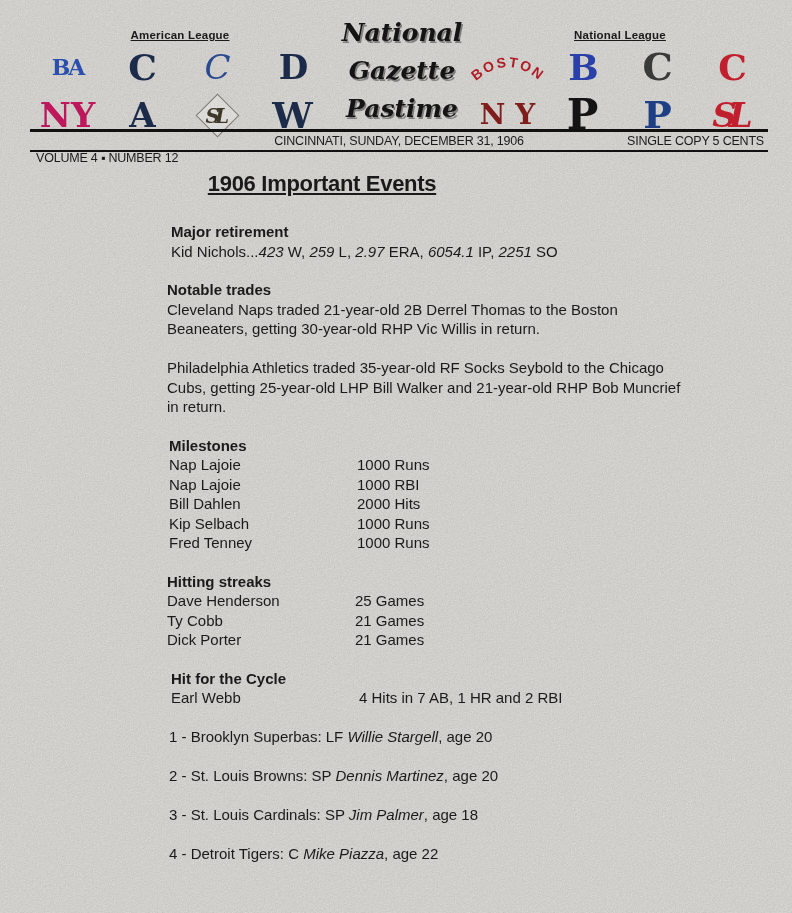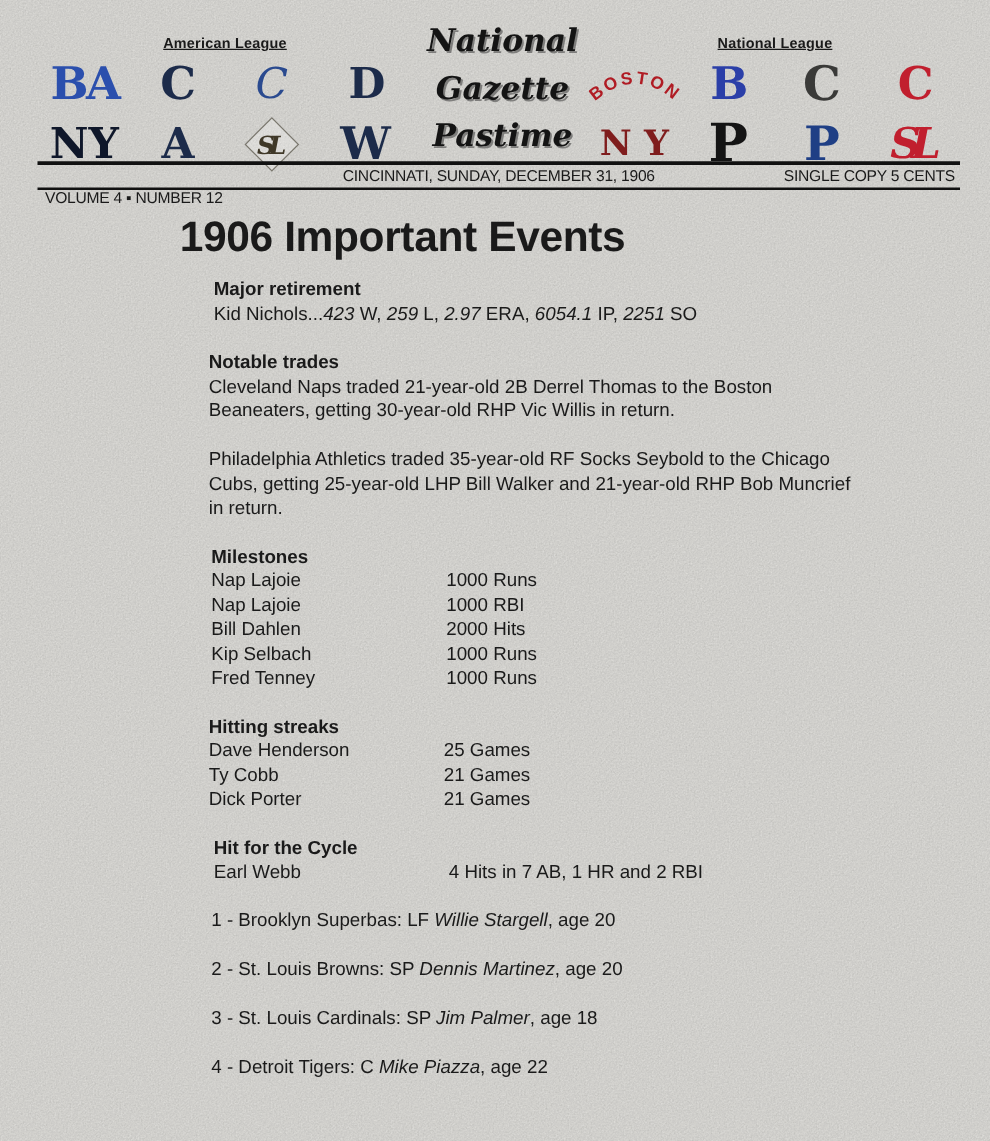"BA" .s32 { font-size: 36px -> 22px }
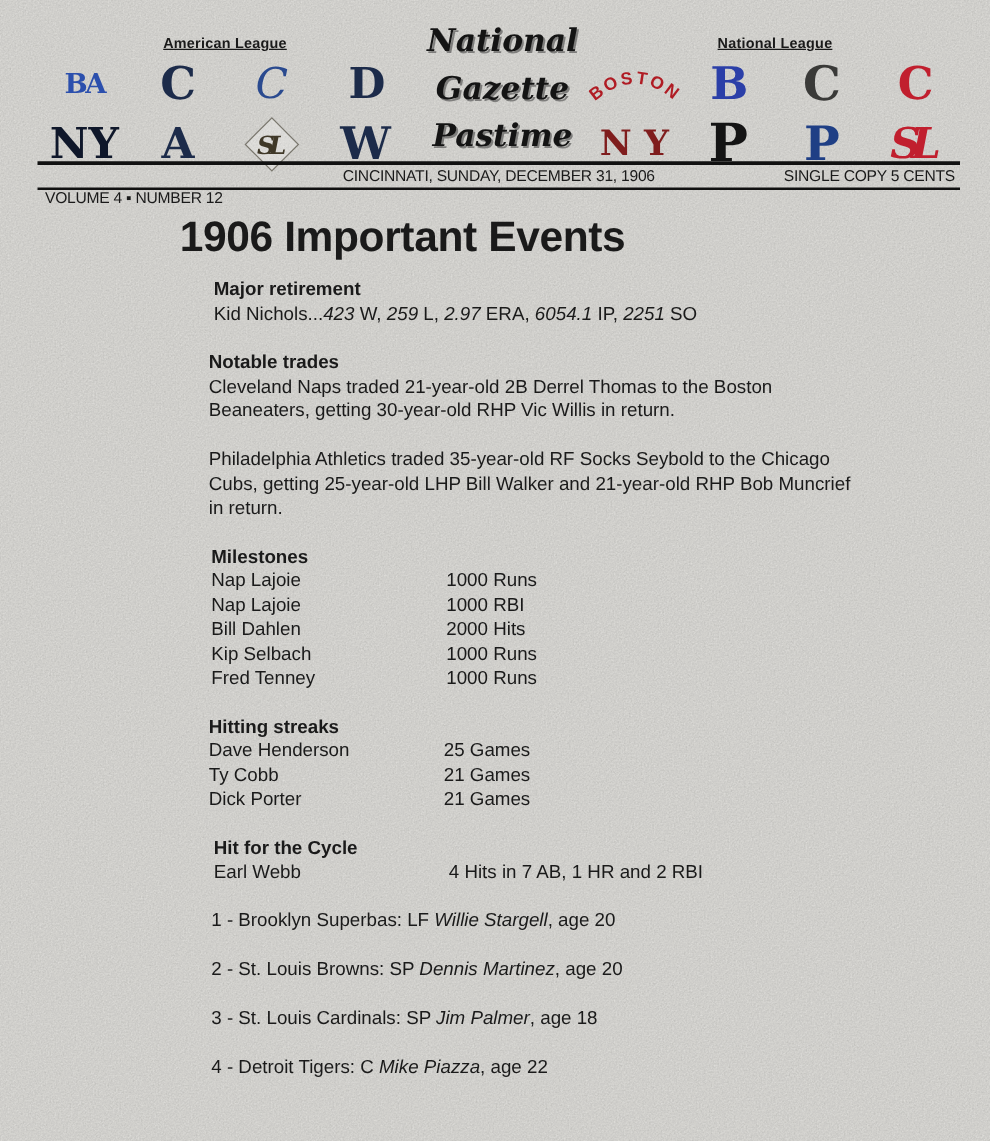"NY" span.lg { color: #0f172a -> #be185d }
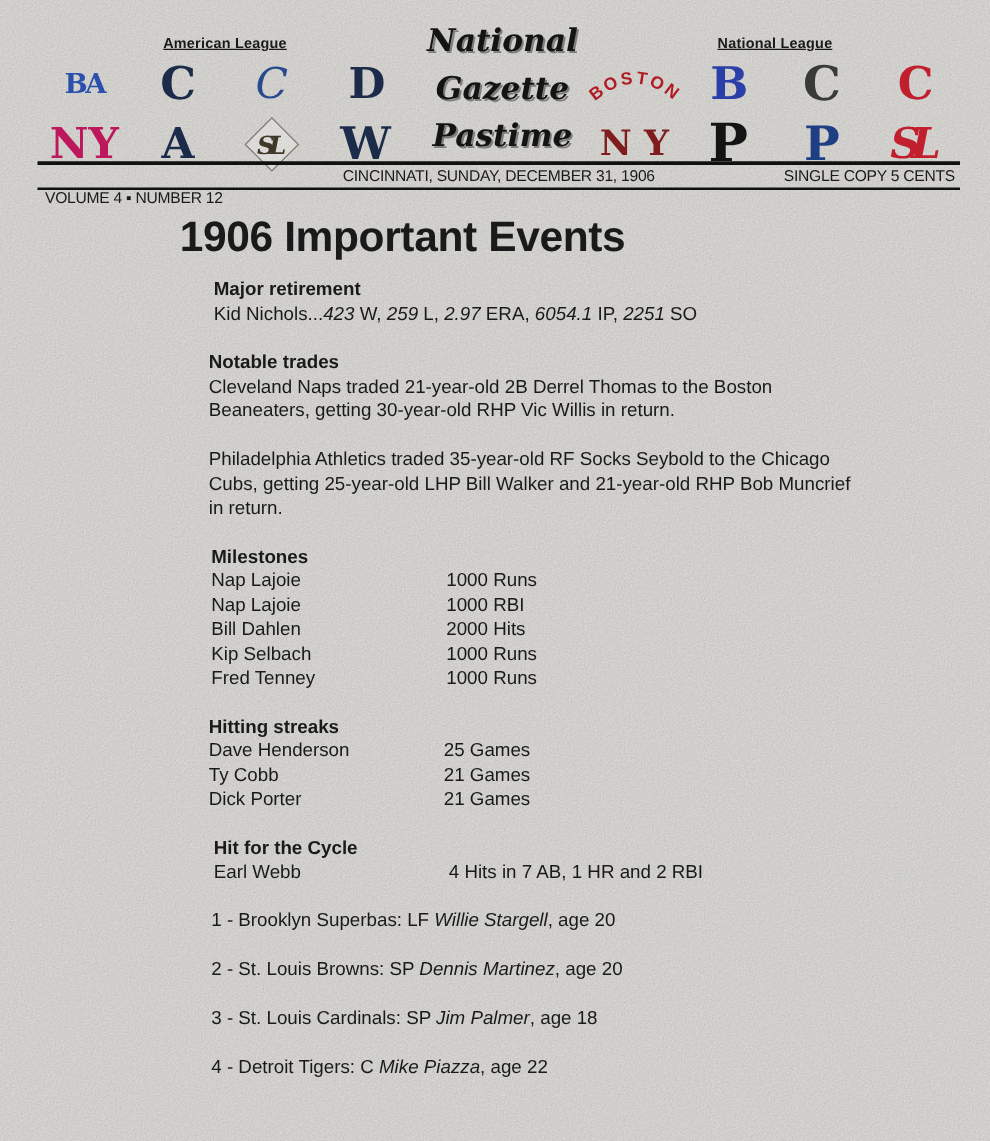"1906 Important Events" .page-title { font-size: 34px -> 22px; text-decoration: none -> underline }
